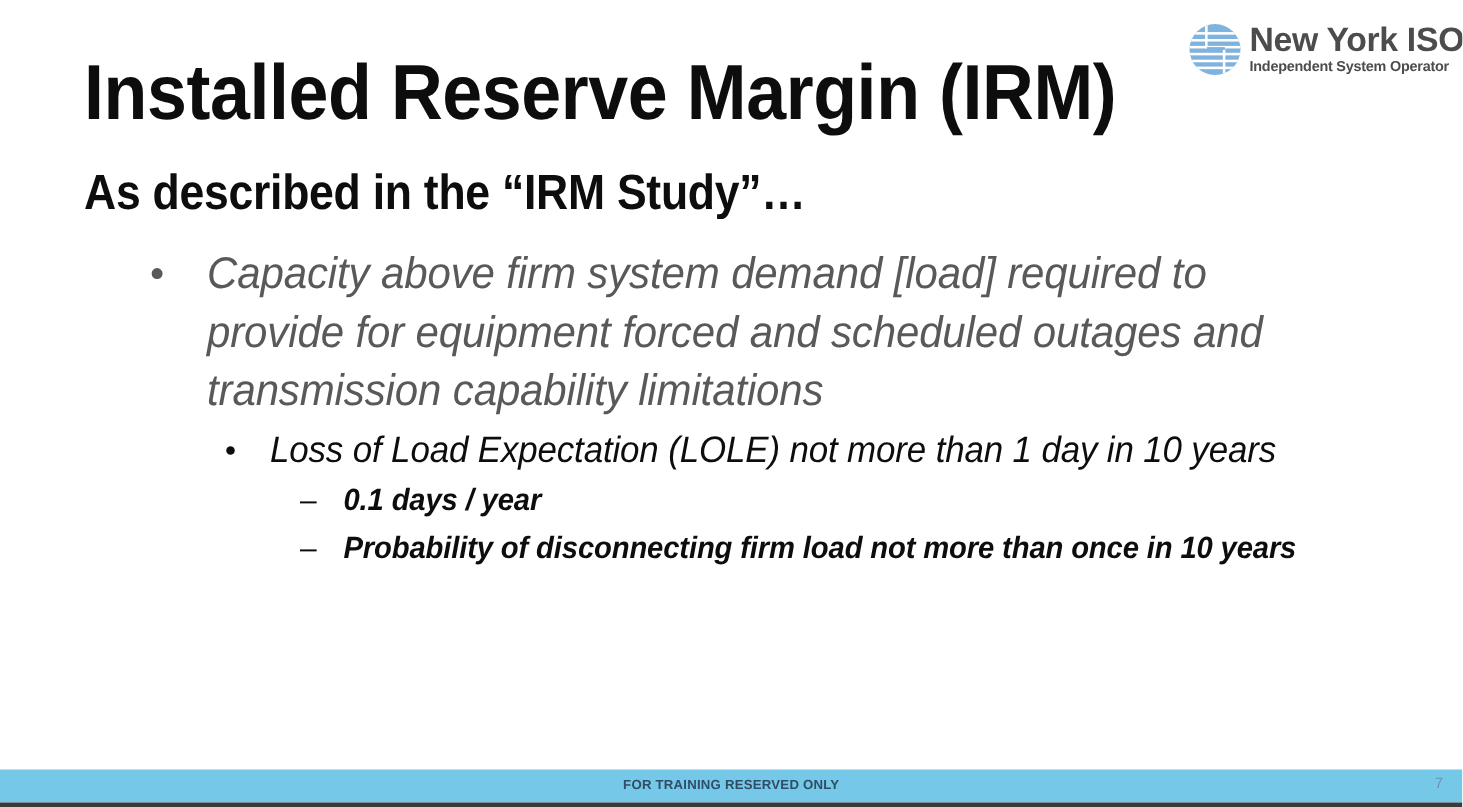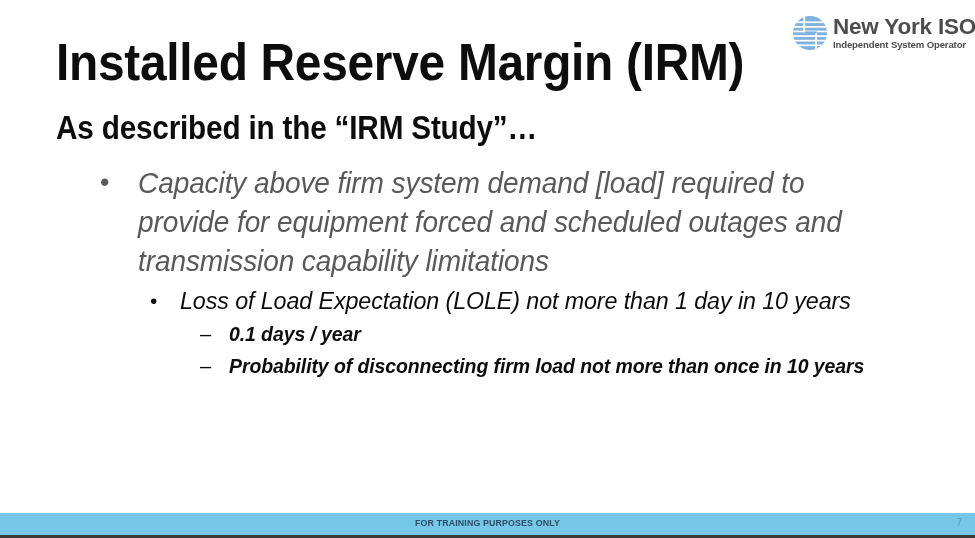"FOR TRAINING PURPOSES ONLY" div { text: PURPOSES -> RESERVED }
